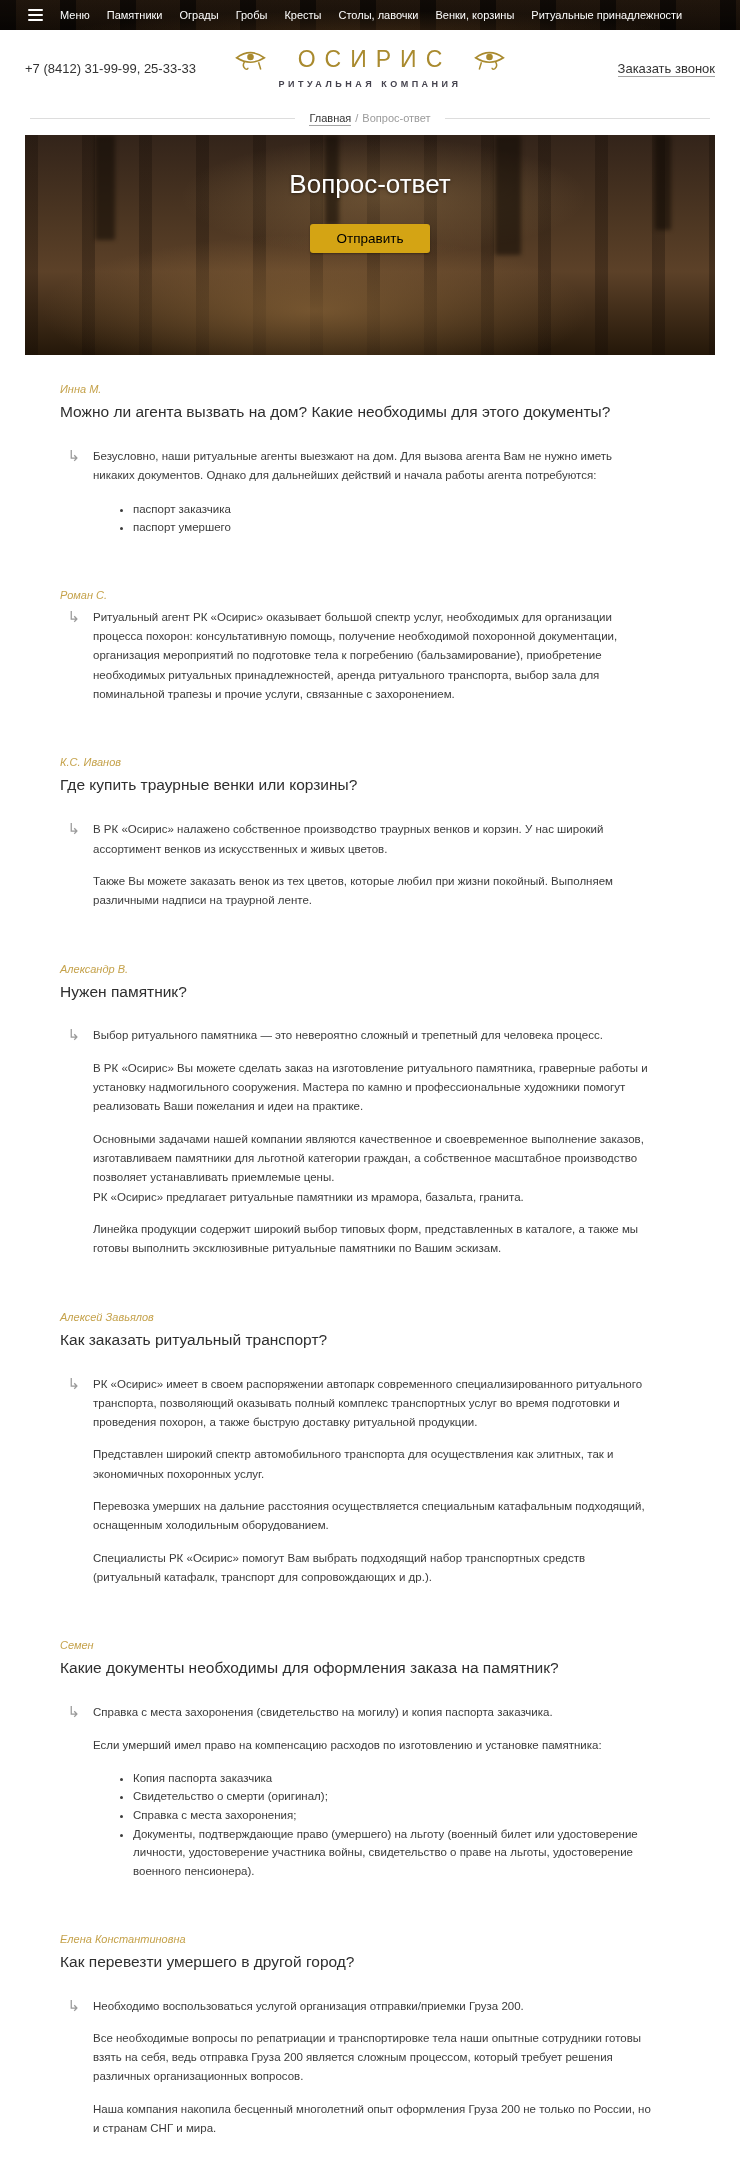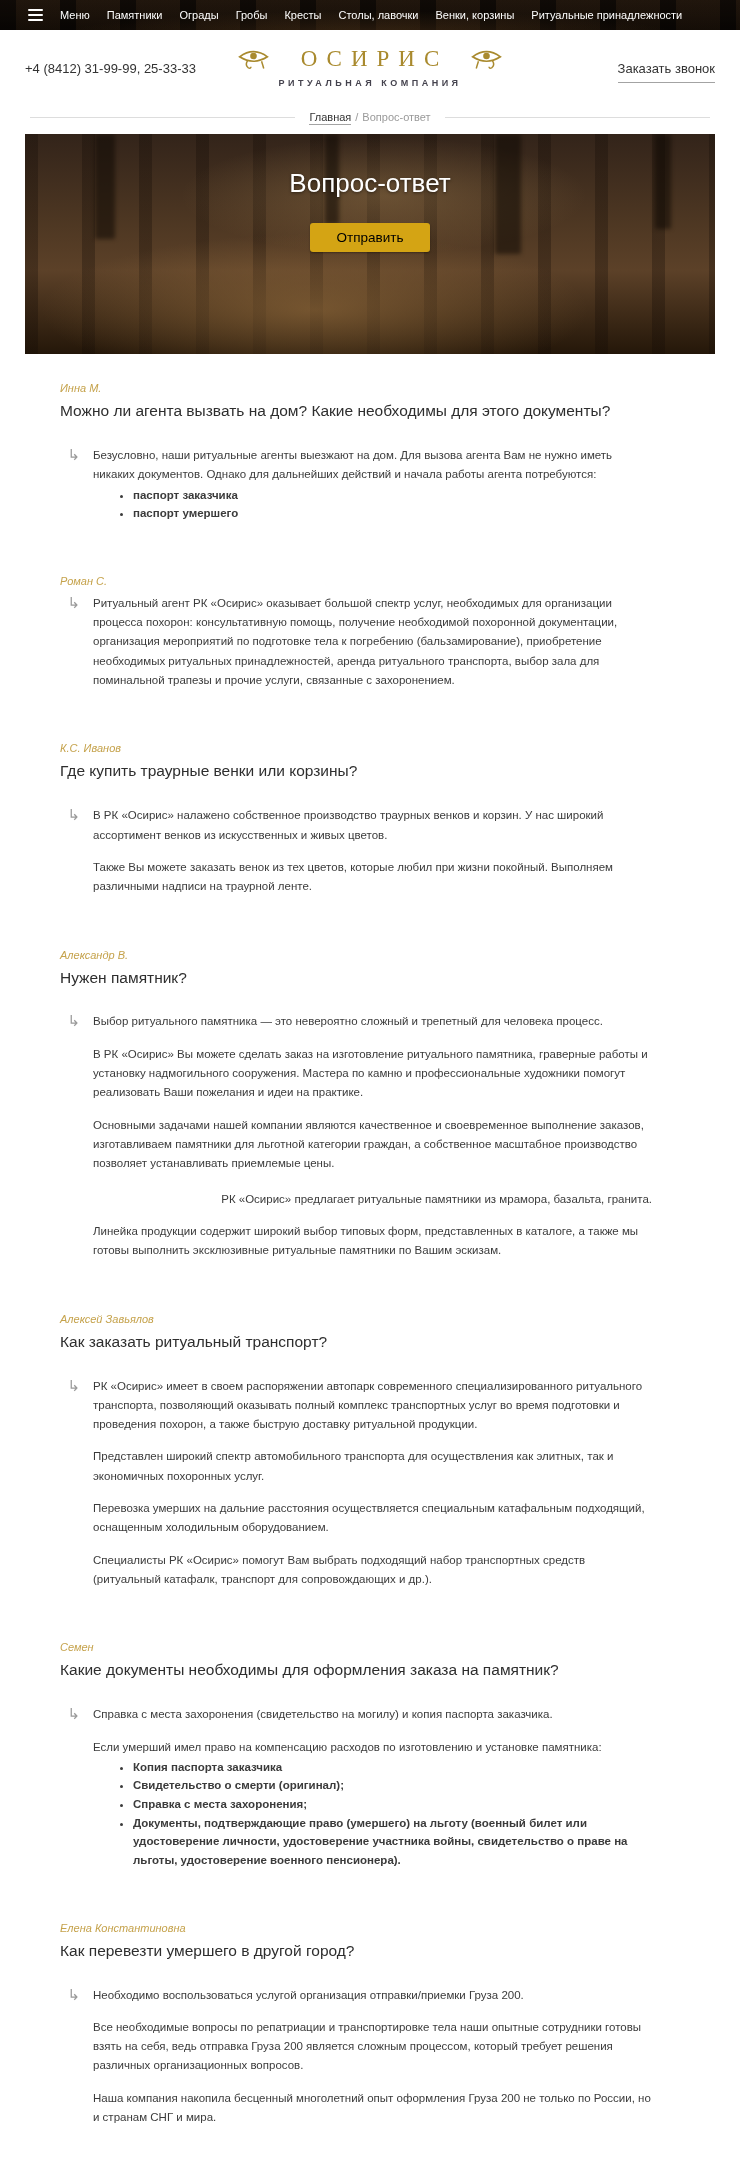"+4 (8412) 31-99-99, 25-33-33" div.header-phone { text: +4 -> +7 }
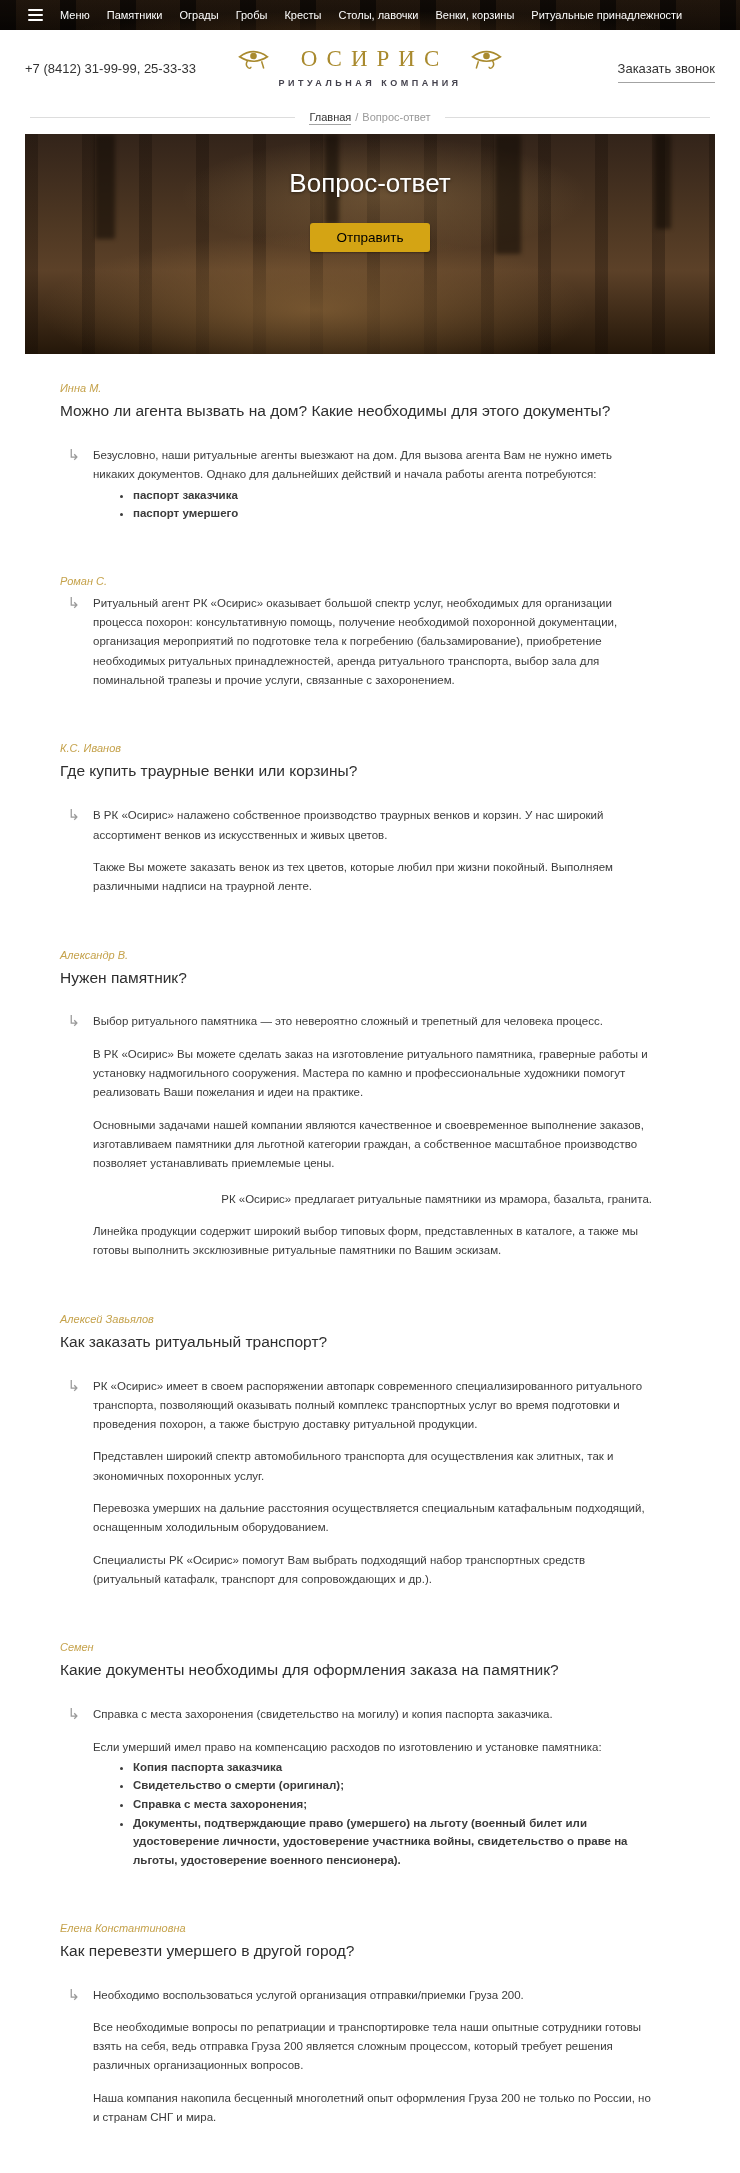"ОСИРИС" .logo-row { font-family: Liberation Serif, serif -> none }
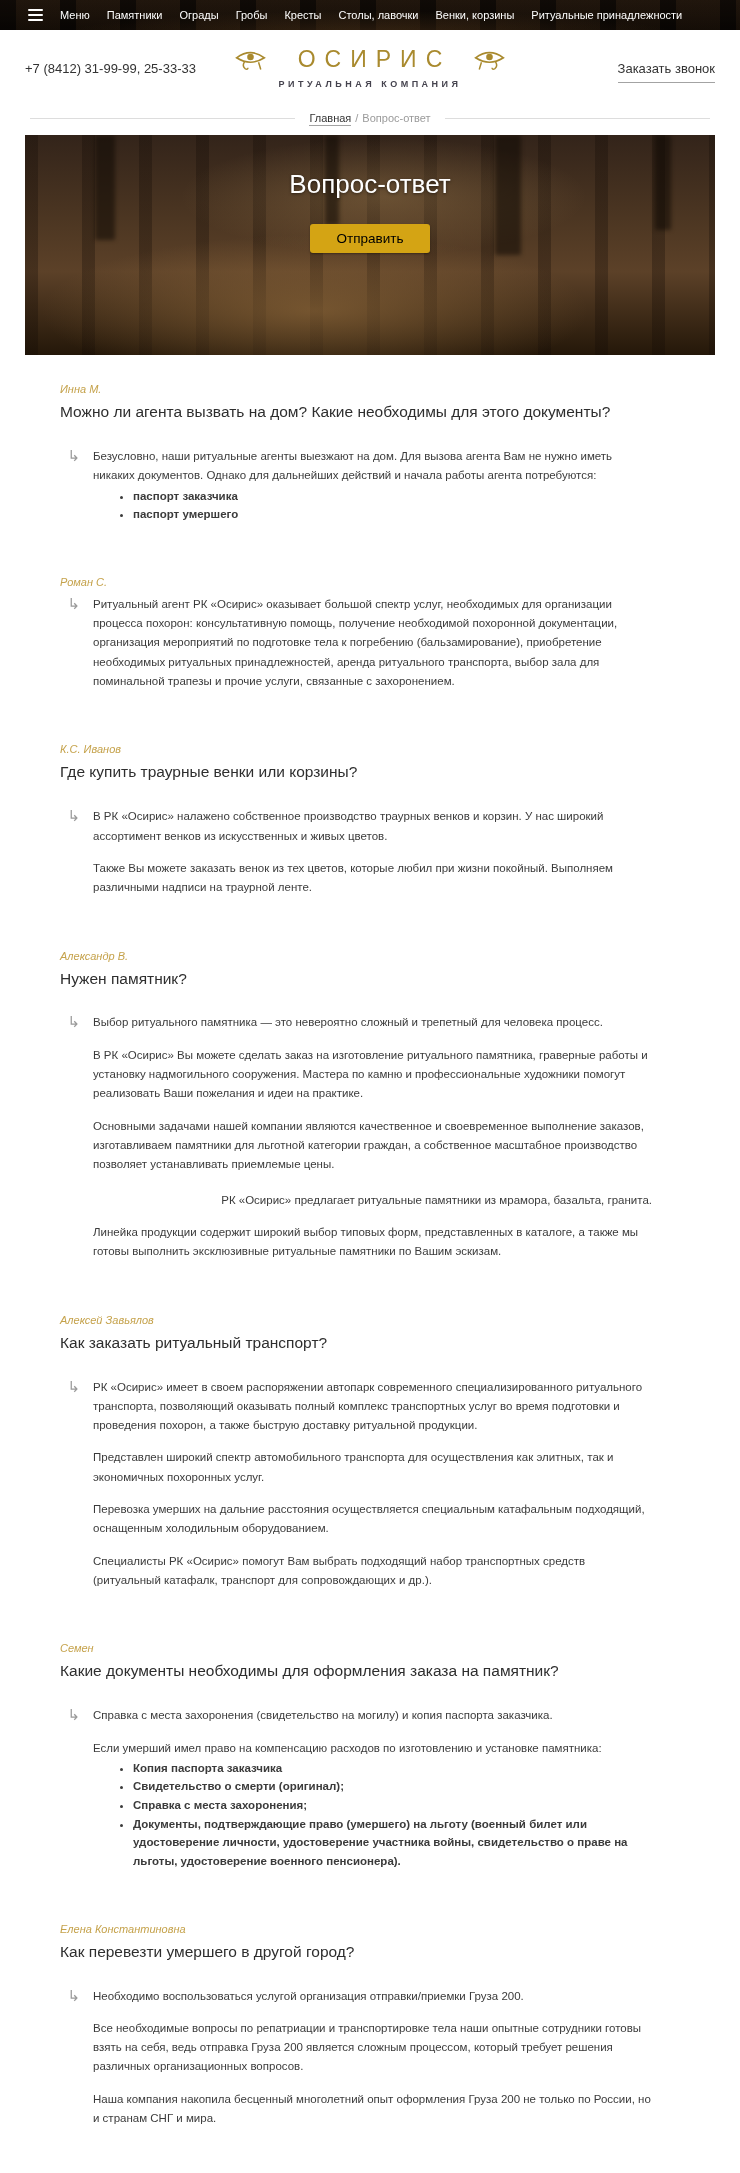"Заказать звонок" .callback span { padding-bottom: 6px -> 0 }
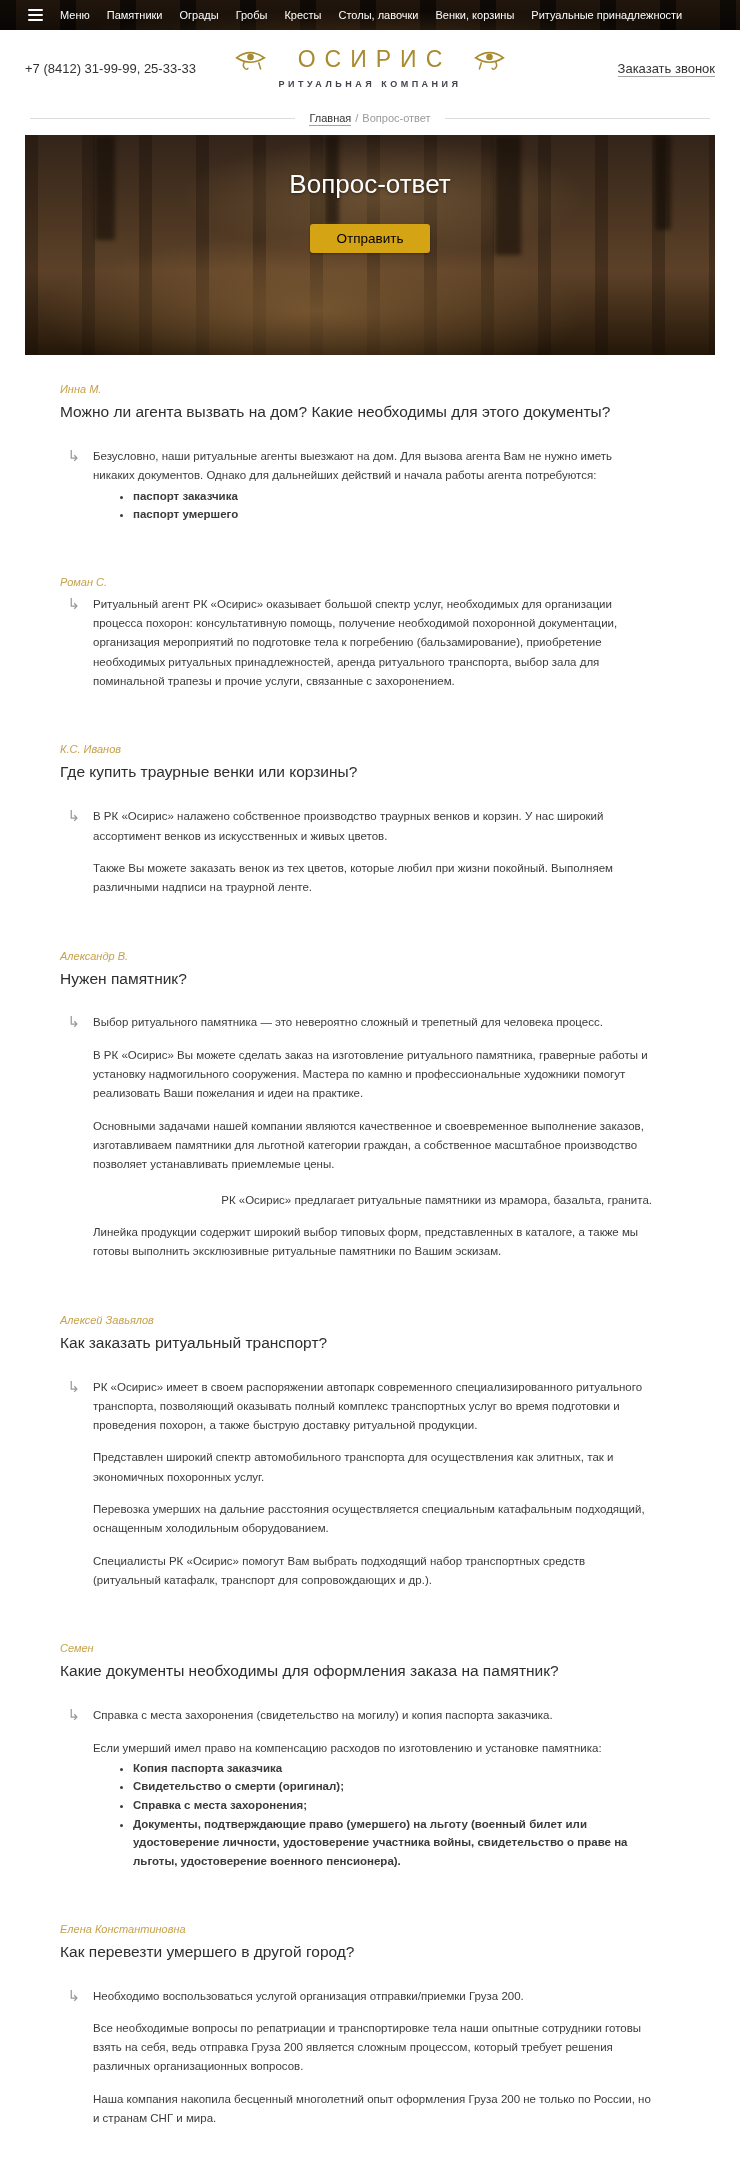"паспорт заказчика" .qa-ul { font-weight: bold -> none; margin: 1px 0 0 0 -> 14px 0 0 0 }
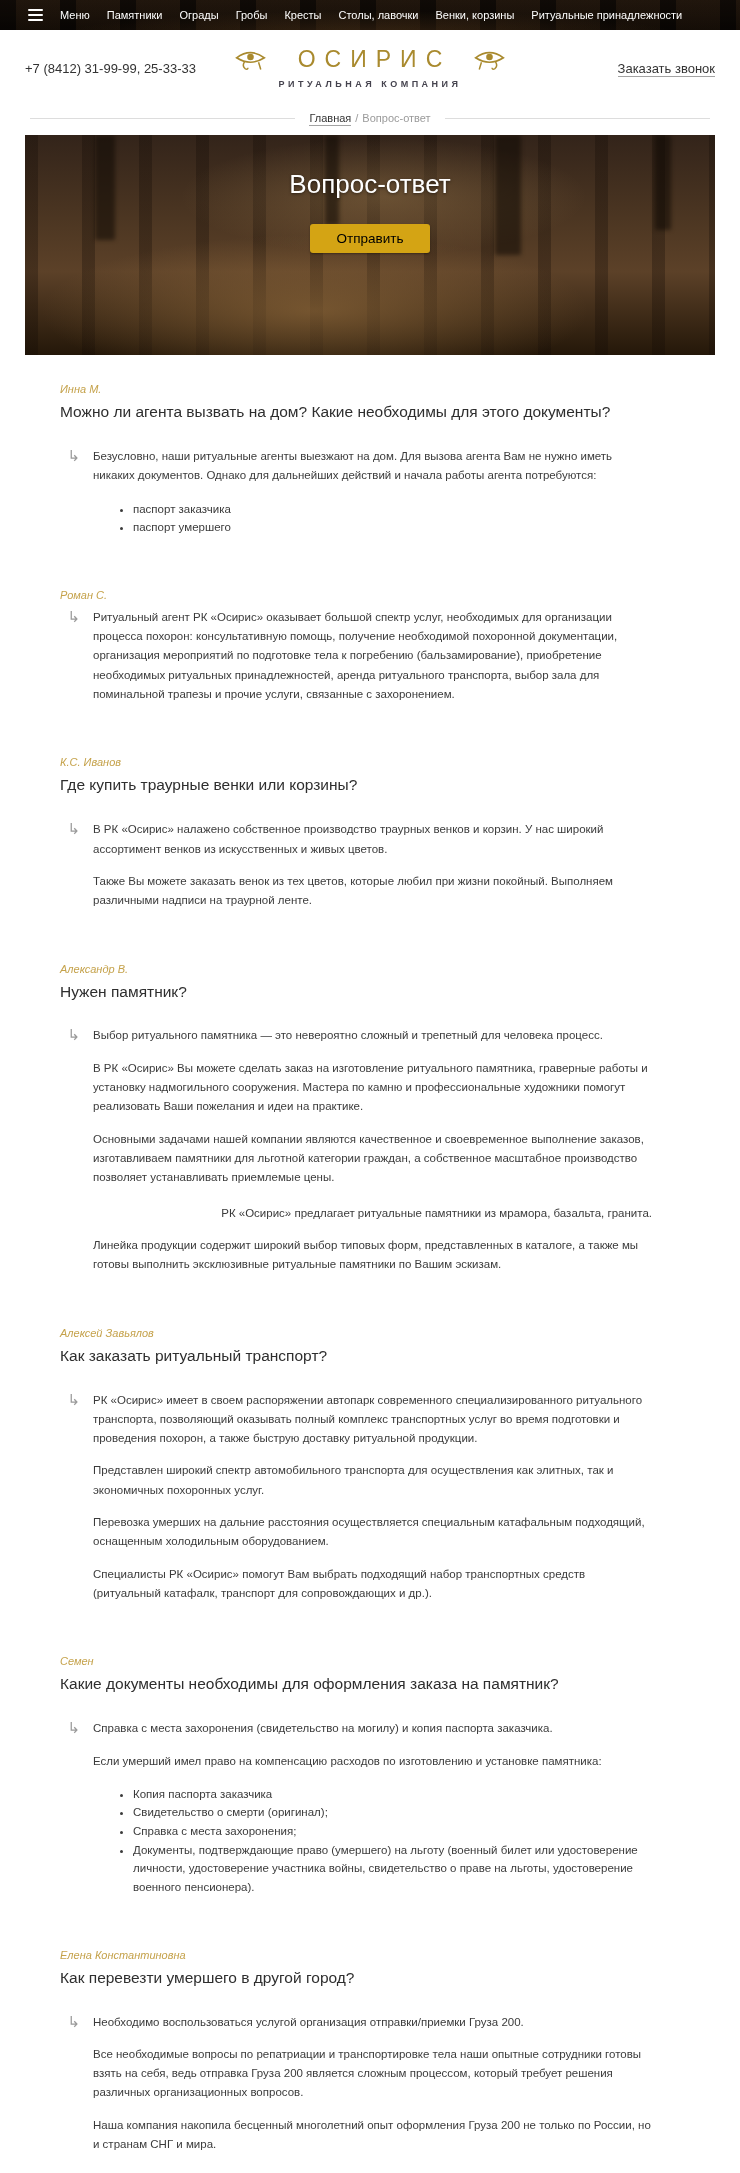"РК «Осирис» предлагает ритуальные" .qa-p.tight { margin-top: 16px -> 0; text-align: right -> none }
